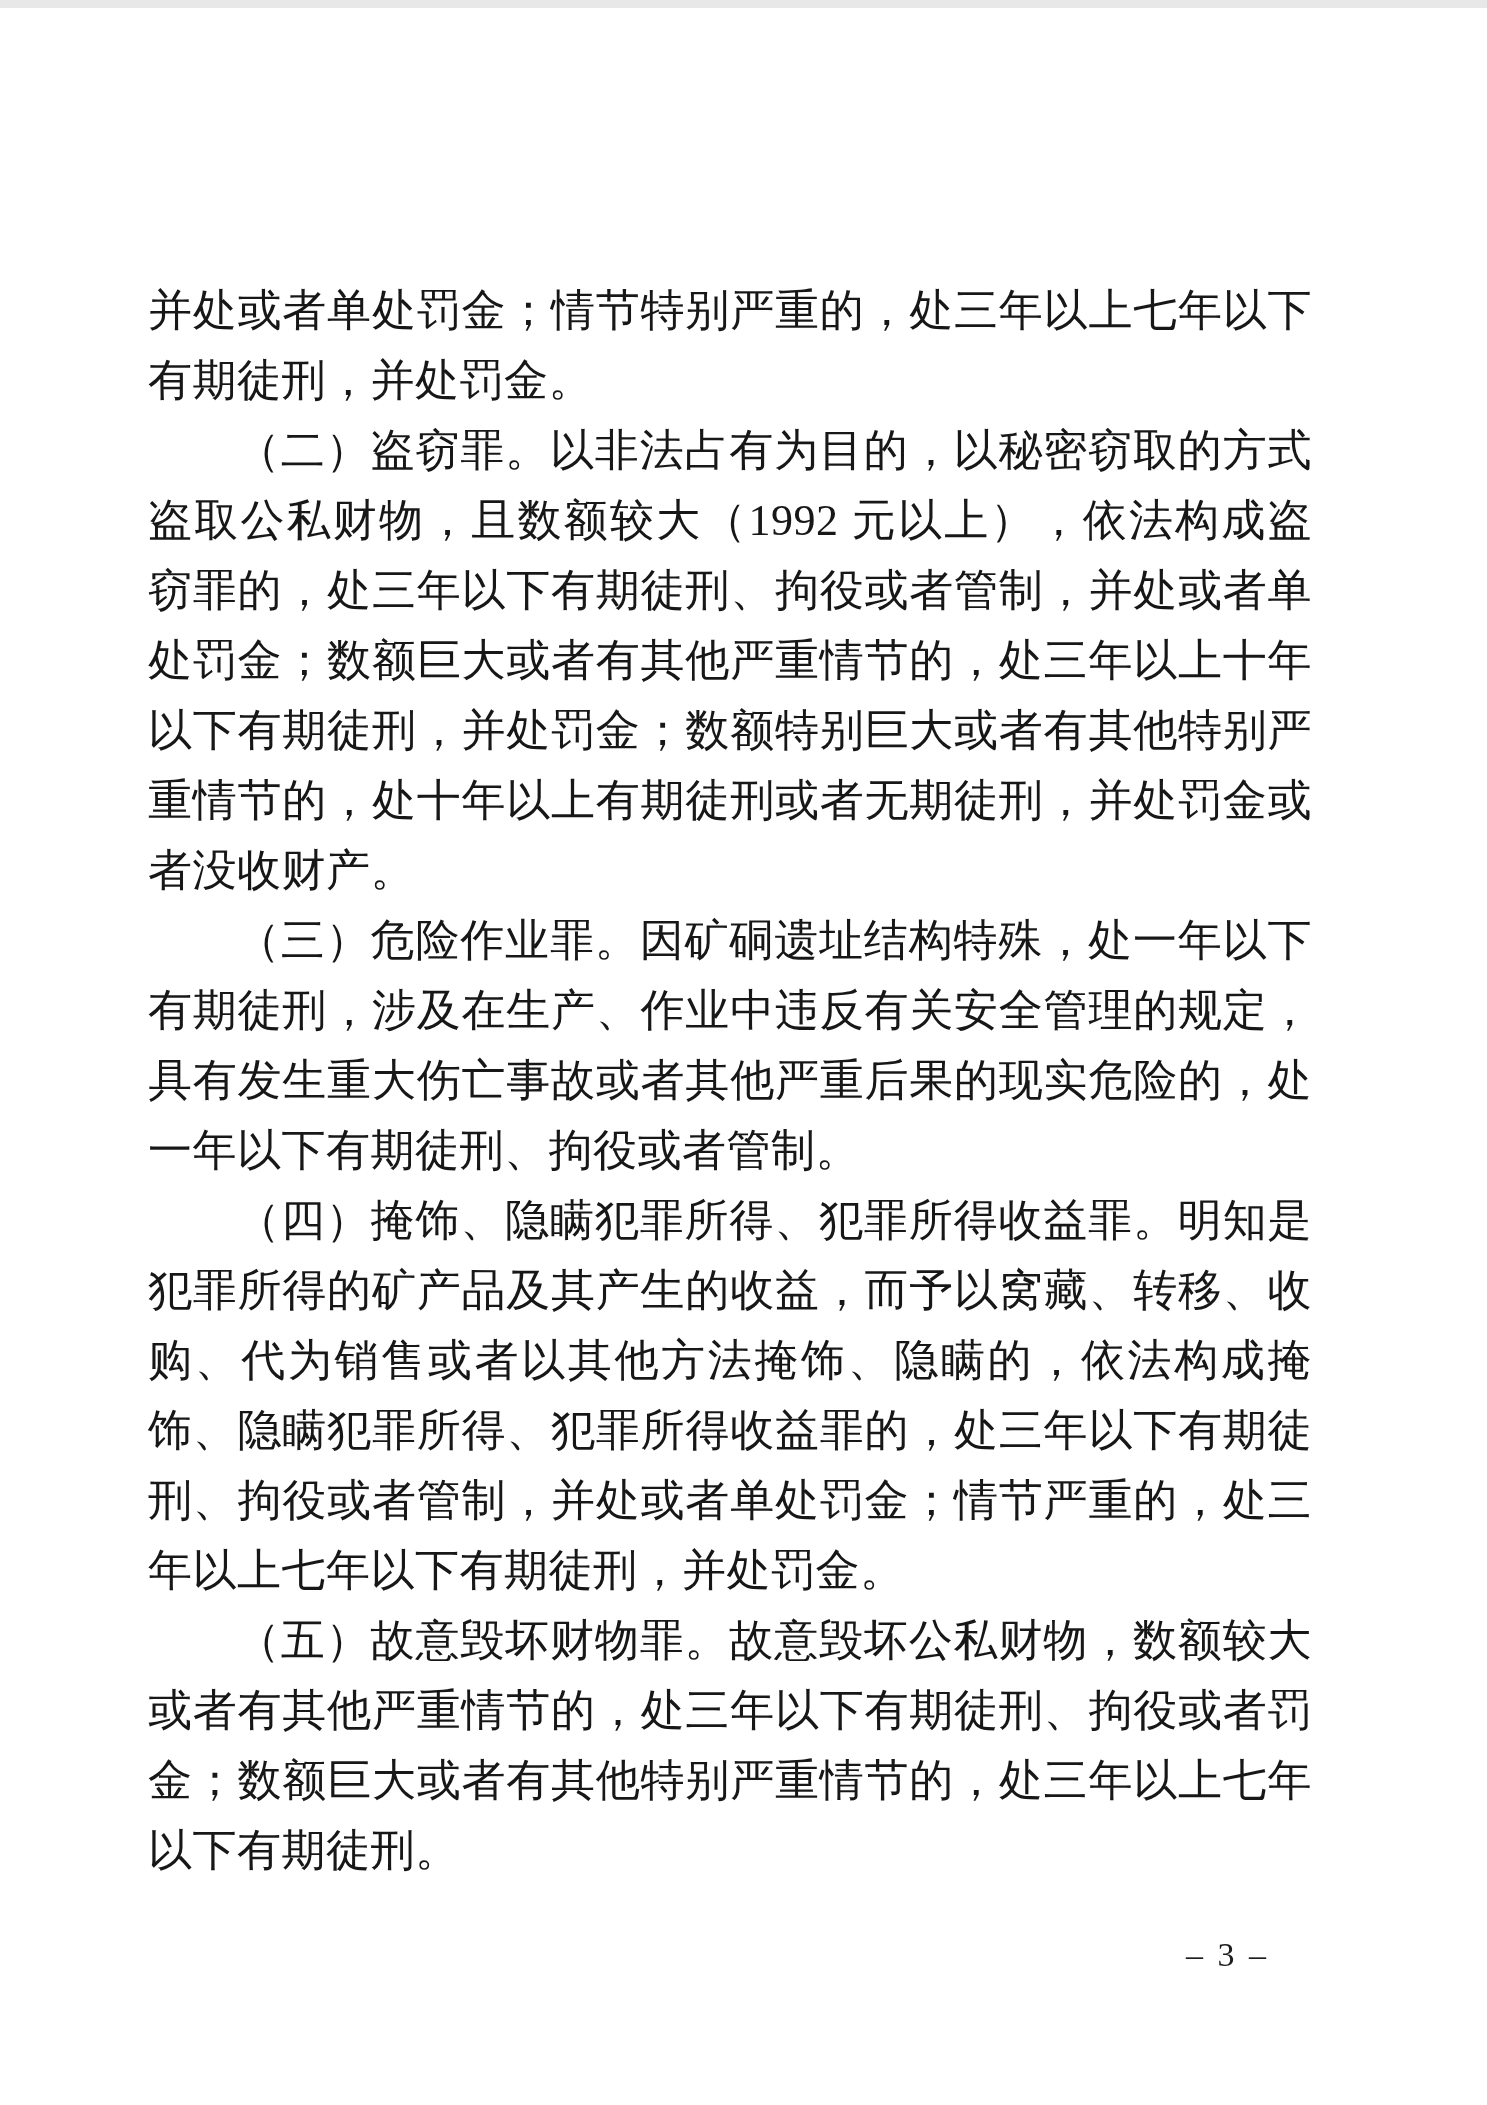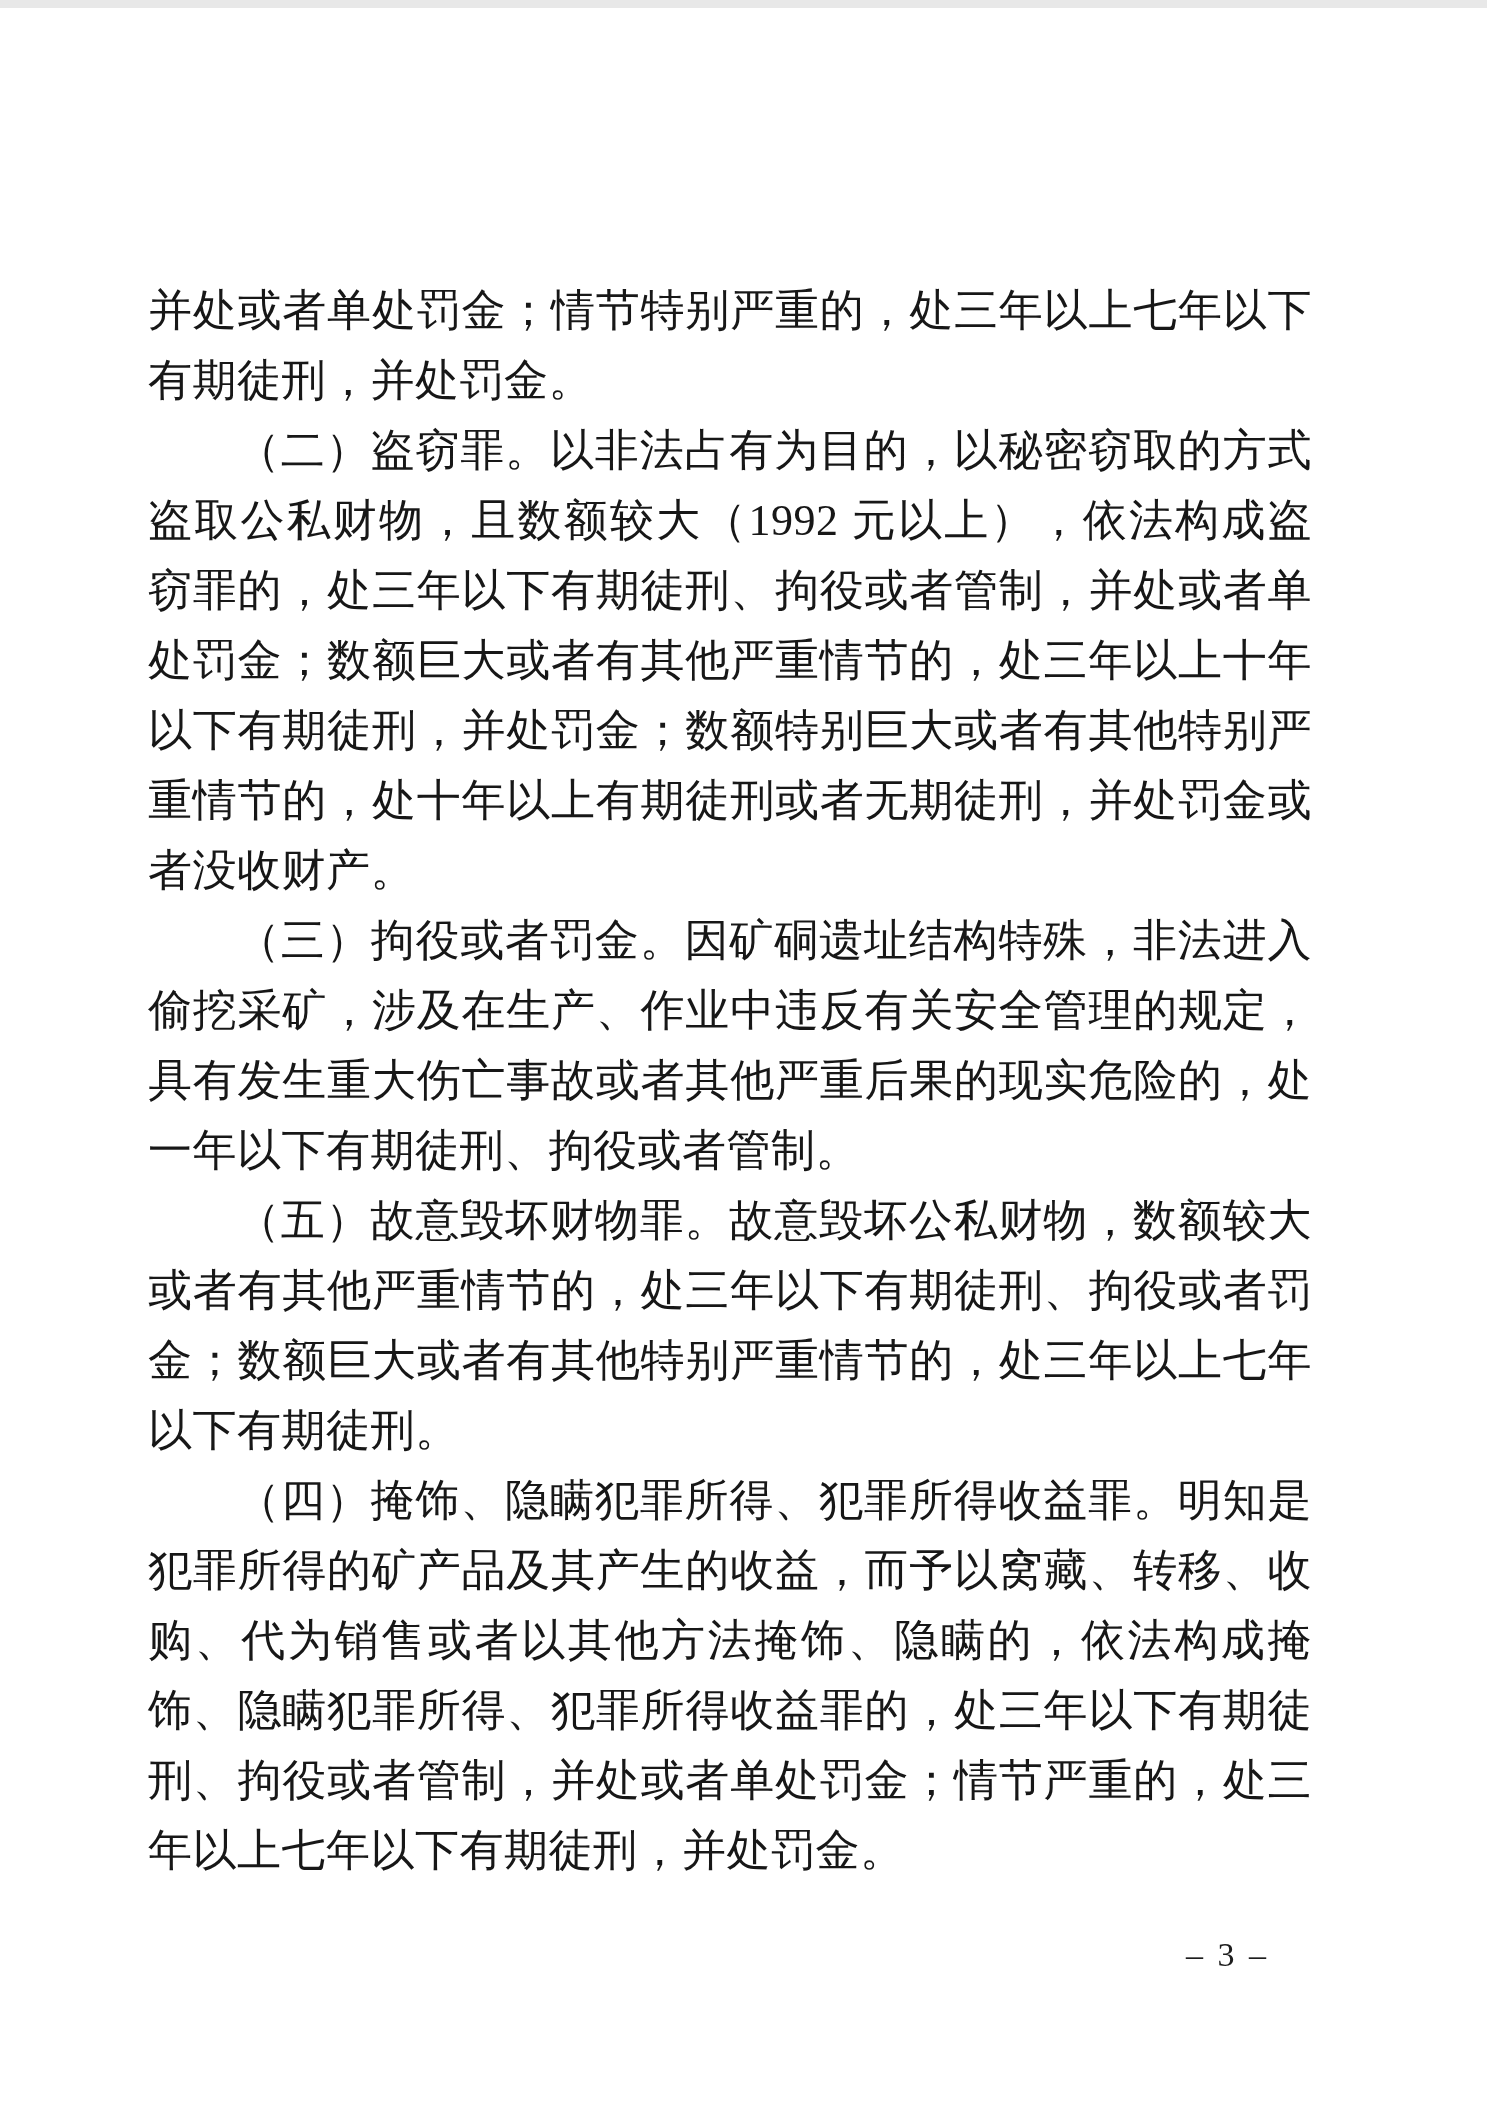"（三）拘役或者罚金。因矿硐遗址结构特殊，非法进入偷挖采矿，涉及在生产、作业中违反" p.para { text: 拘役或者罚金。因矿硐遗址结构特殊，非法进入偷挖采矿 -> 危险作业罪。因矿硐遗址结构特殊，处一年以下有期徒刑 }
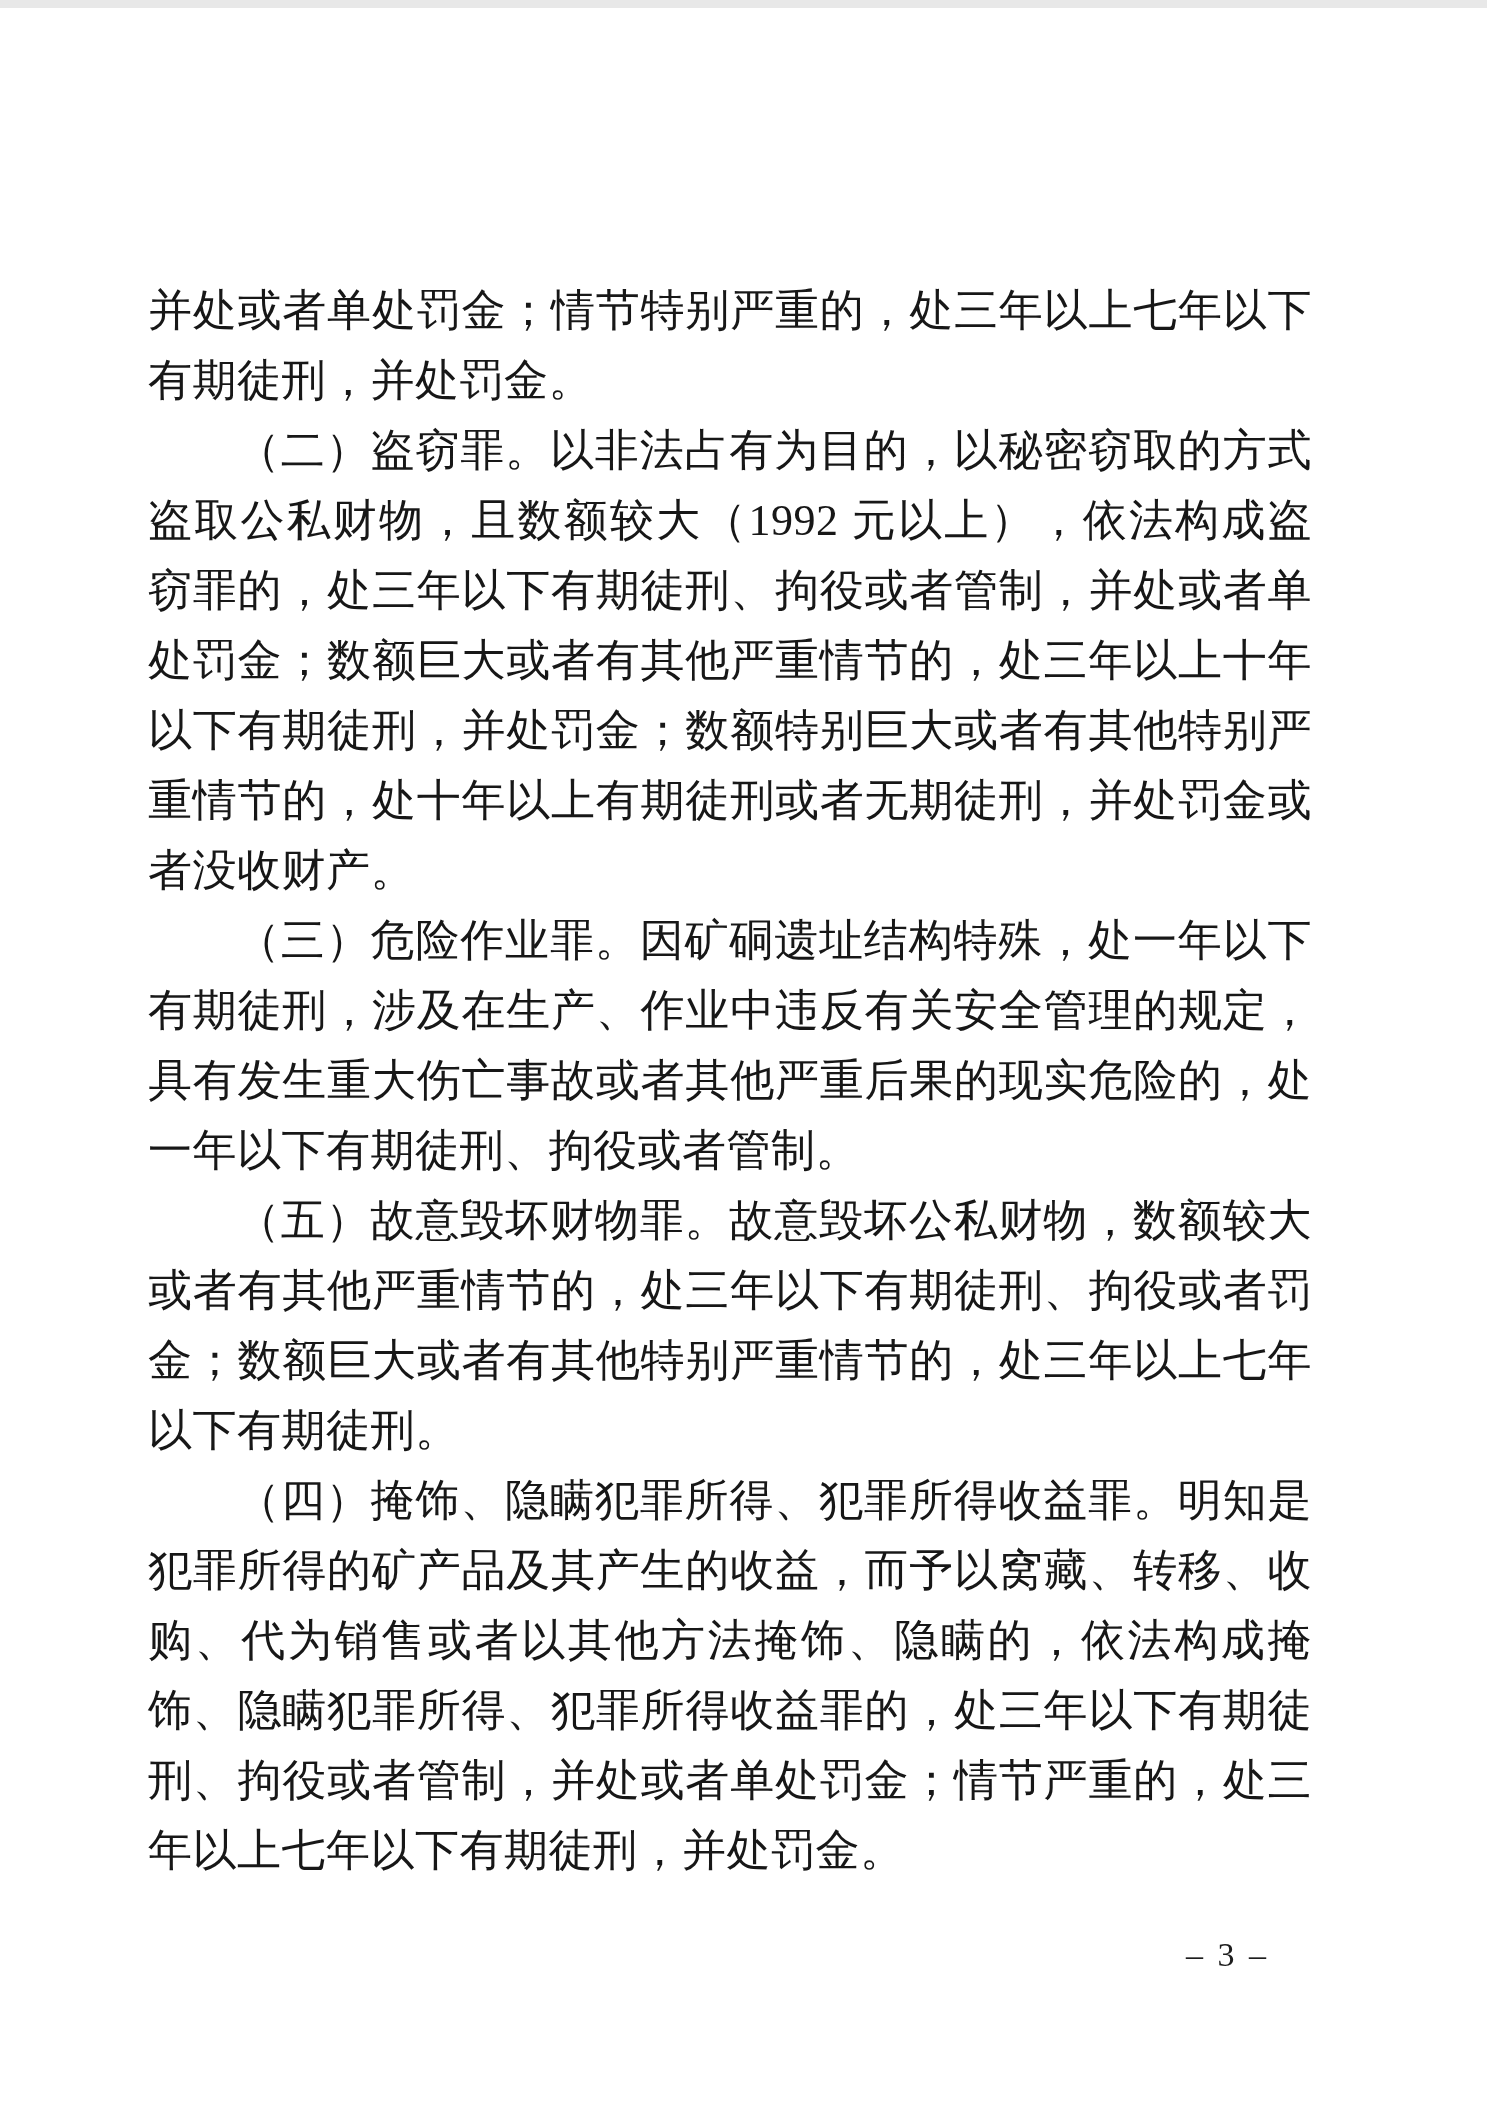"（五）故意毁坏财物罪。故意毁坏公私财物，数额较大或者有其他严重情节的，处三年以下" p.para { order: before "（四）掩饰、隐瞒犯罪所得、犯罪所得收益罪。明知是犯罪所得的矿产品及其产生的收益，" -> after "（四）掩饰、隐瞒犯罪所得、犯罪所得收益罪。明知是犯罪所得的矿产品及其产生的收益，" }
